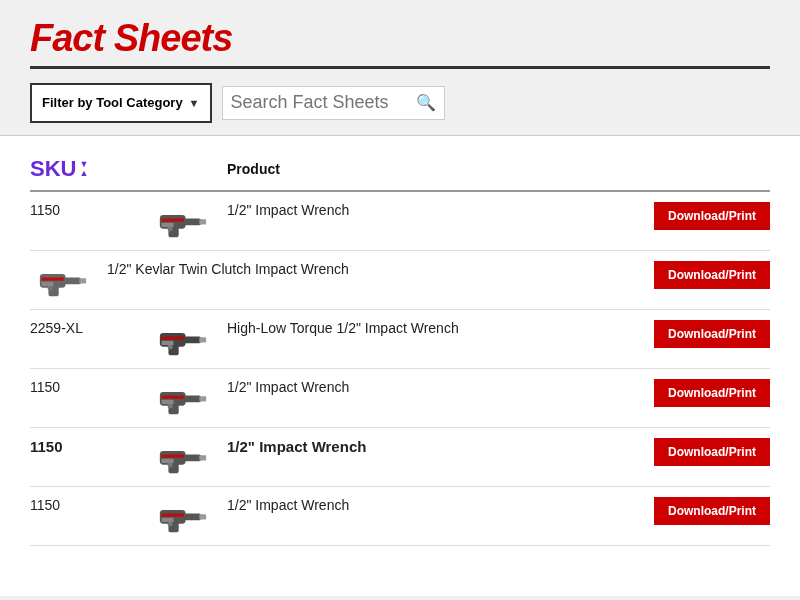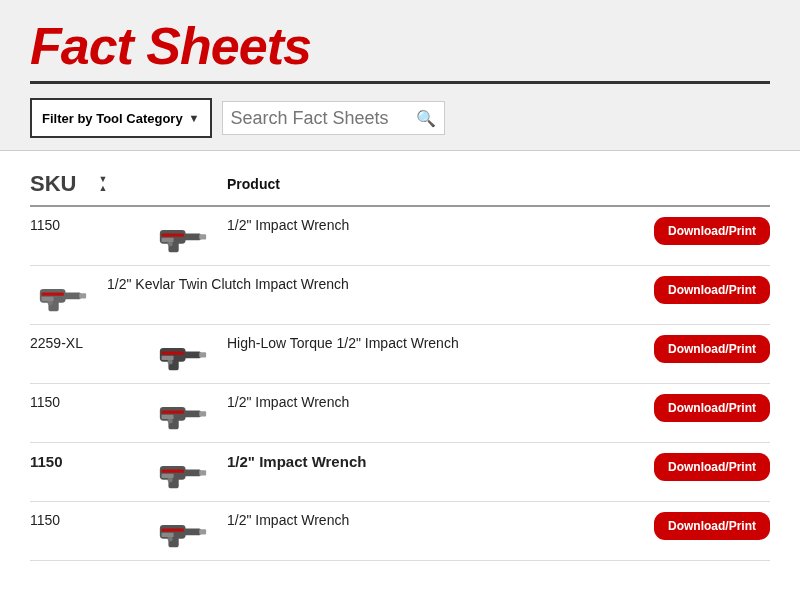"Fact Sheets" .page-title { font-size: 52px -> 38px }
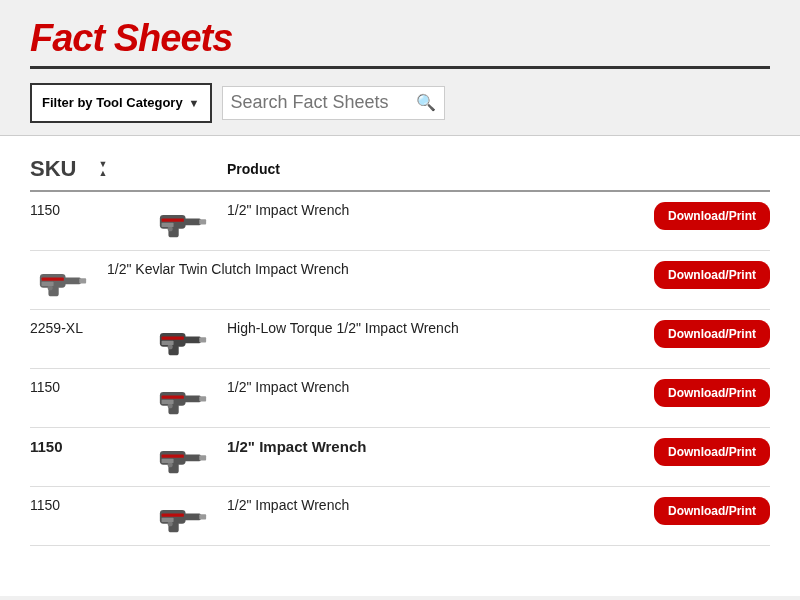"SKU" .col-sku { color: #404040 -> #6d28d9; gap: 20px -> 1px }
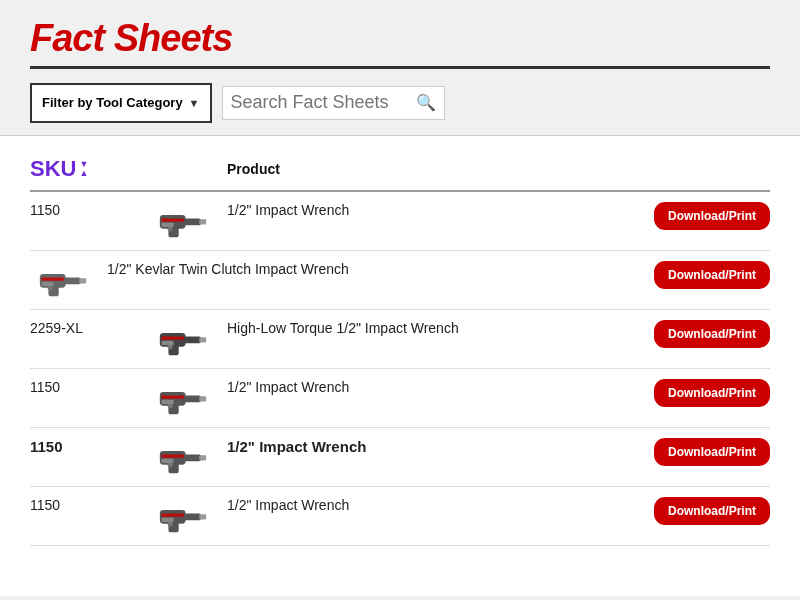"Download/Print" .download-btn { border-radius: 11px -> 0 }
